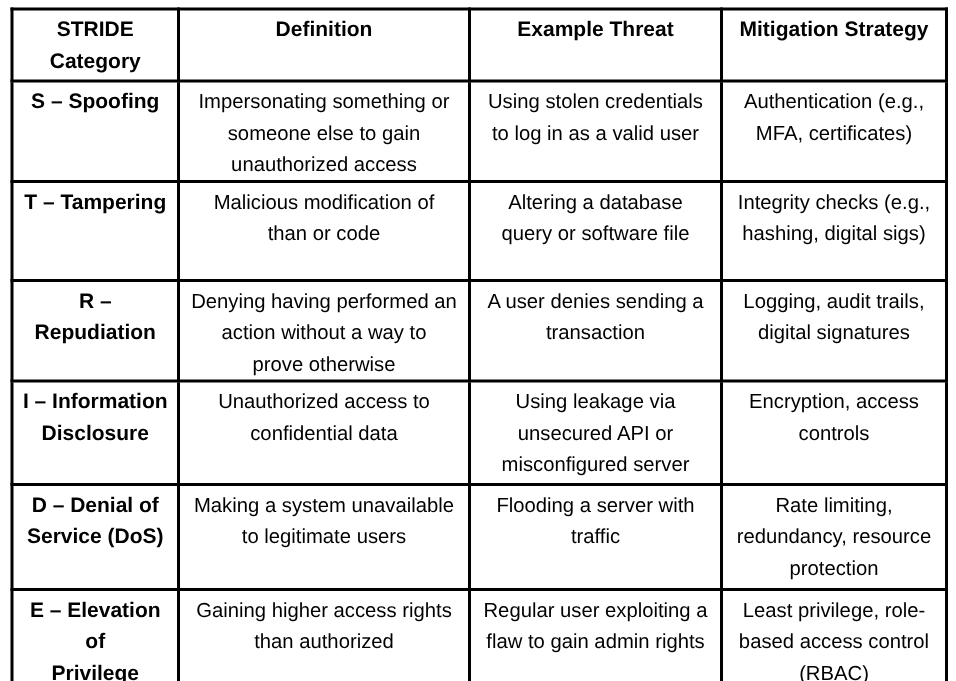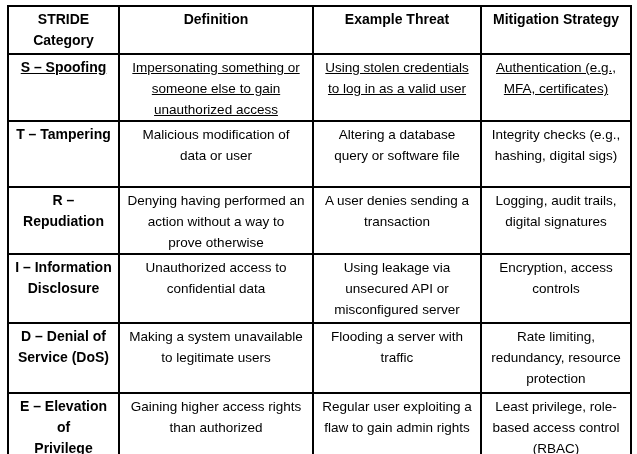"S – Spoofing" tr.r-s { text-decoration: underline -> none }
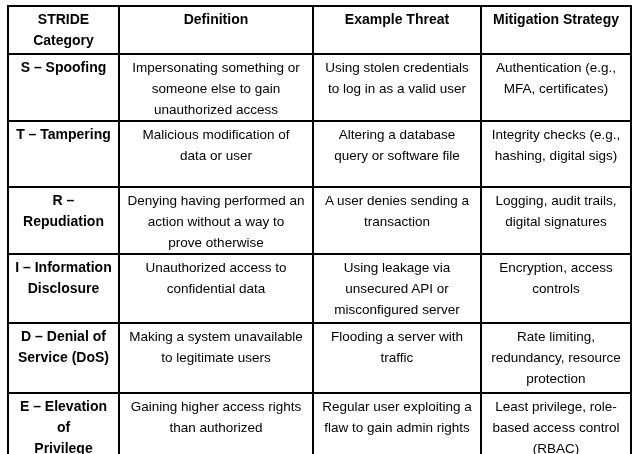"Malicious modification of" td { text: data or user -> than or code }
